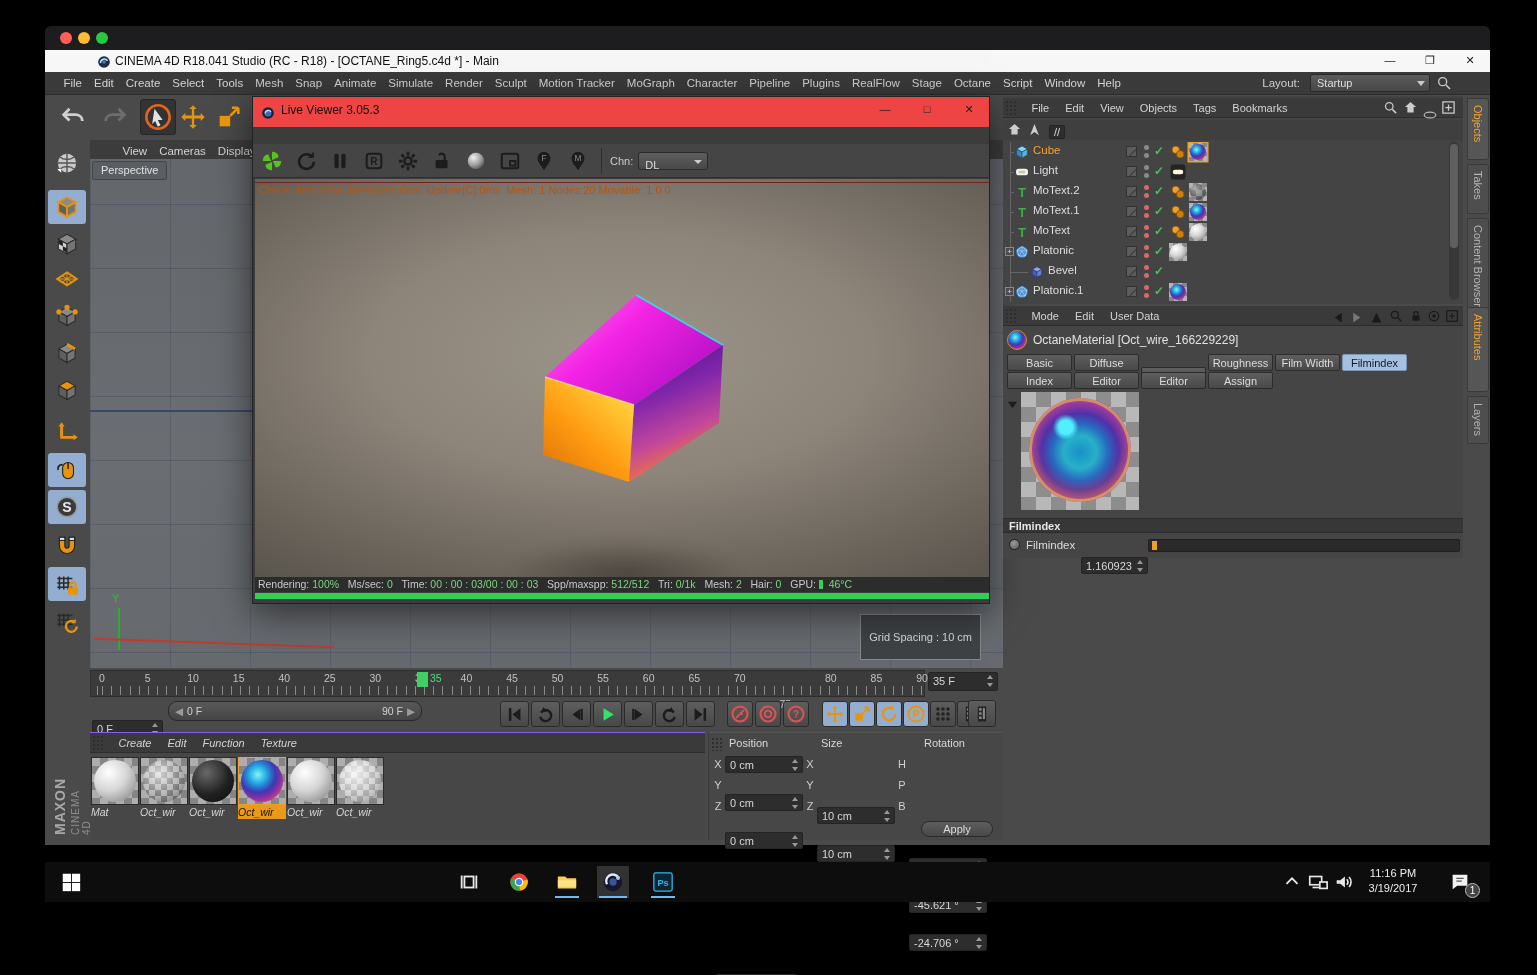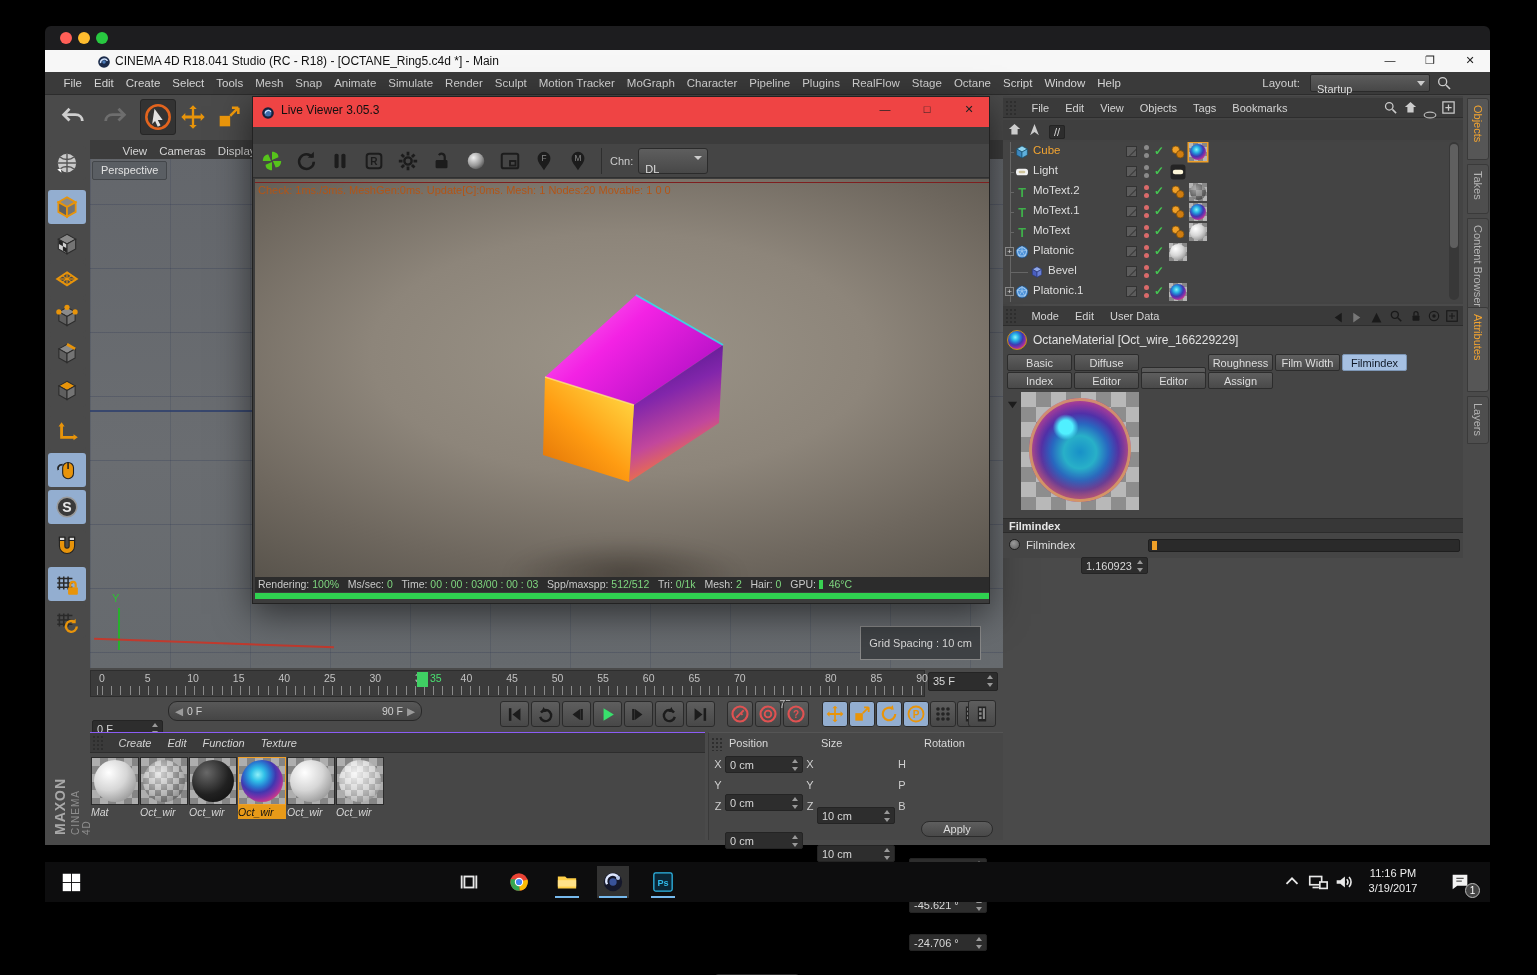"Startup" .layout-box { padding: 6px 6px -> 0 6px }
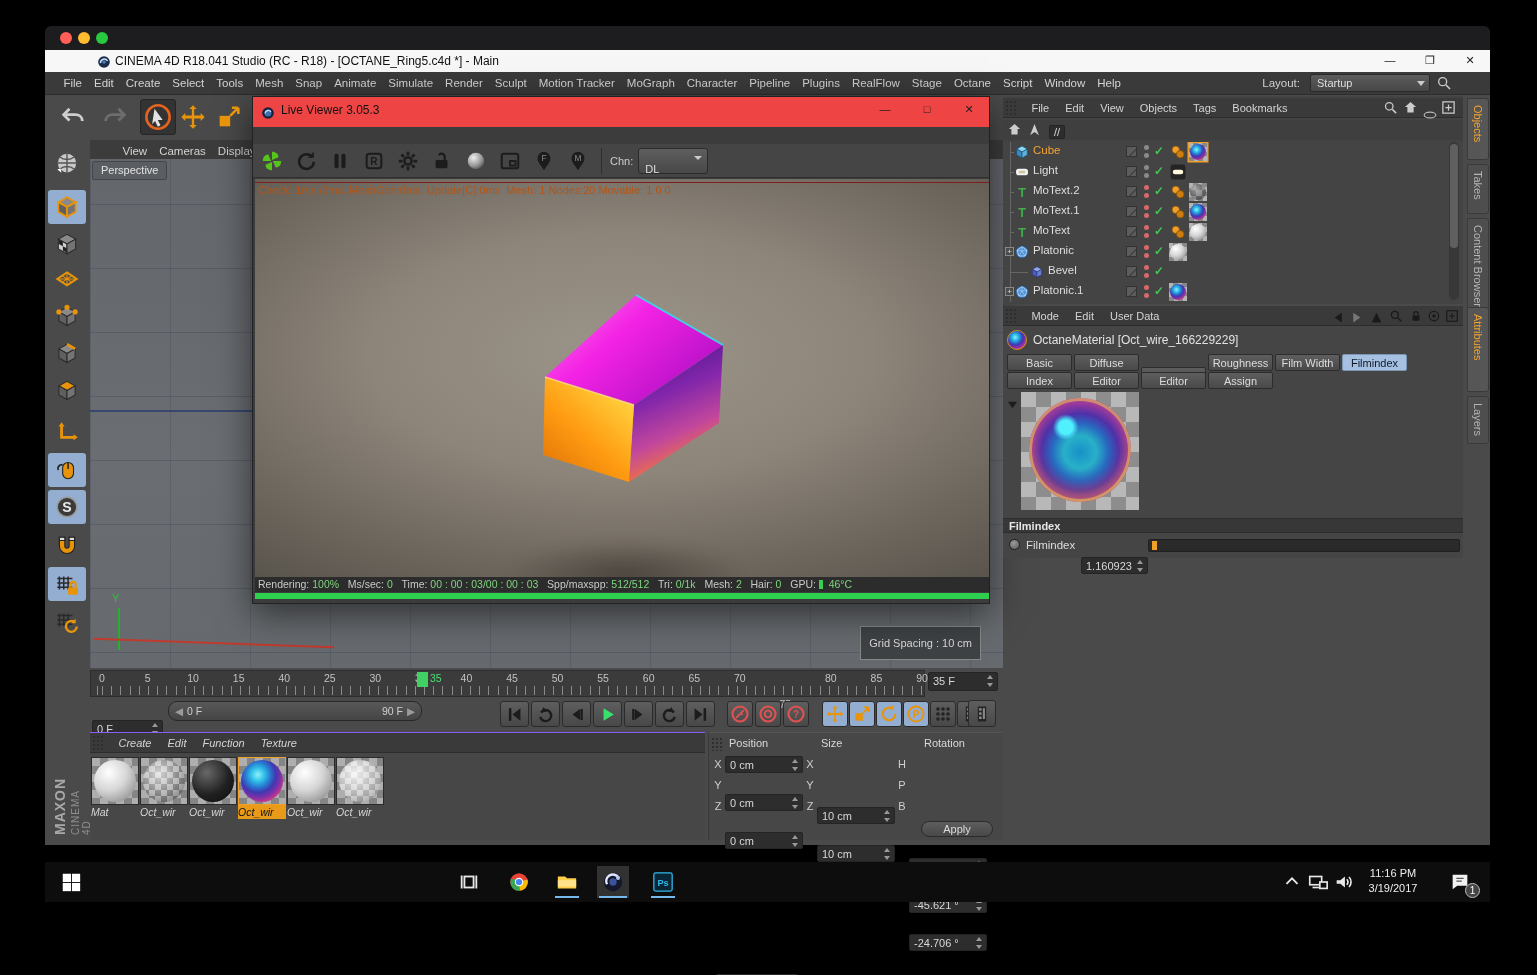"DL" .dd-box { padding: 12px 6px -> 4px 6px }
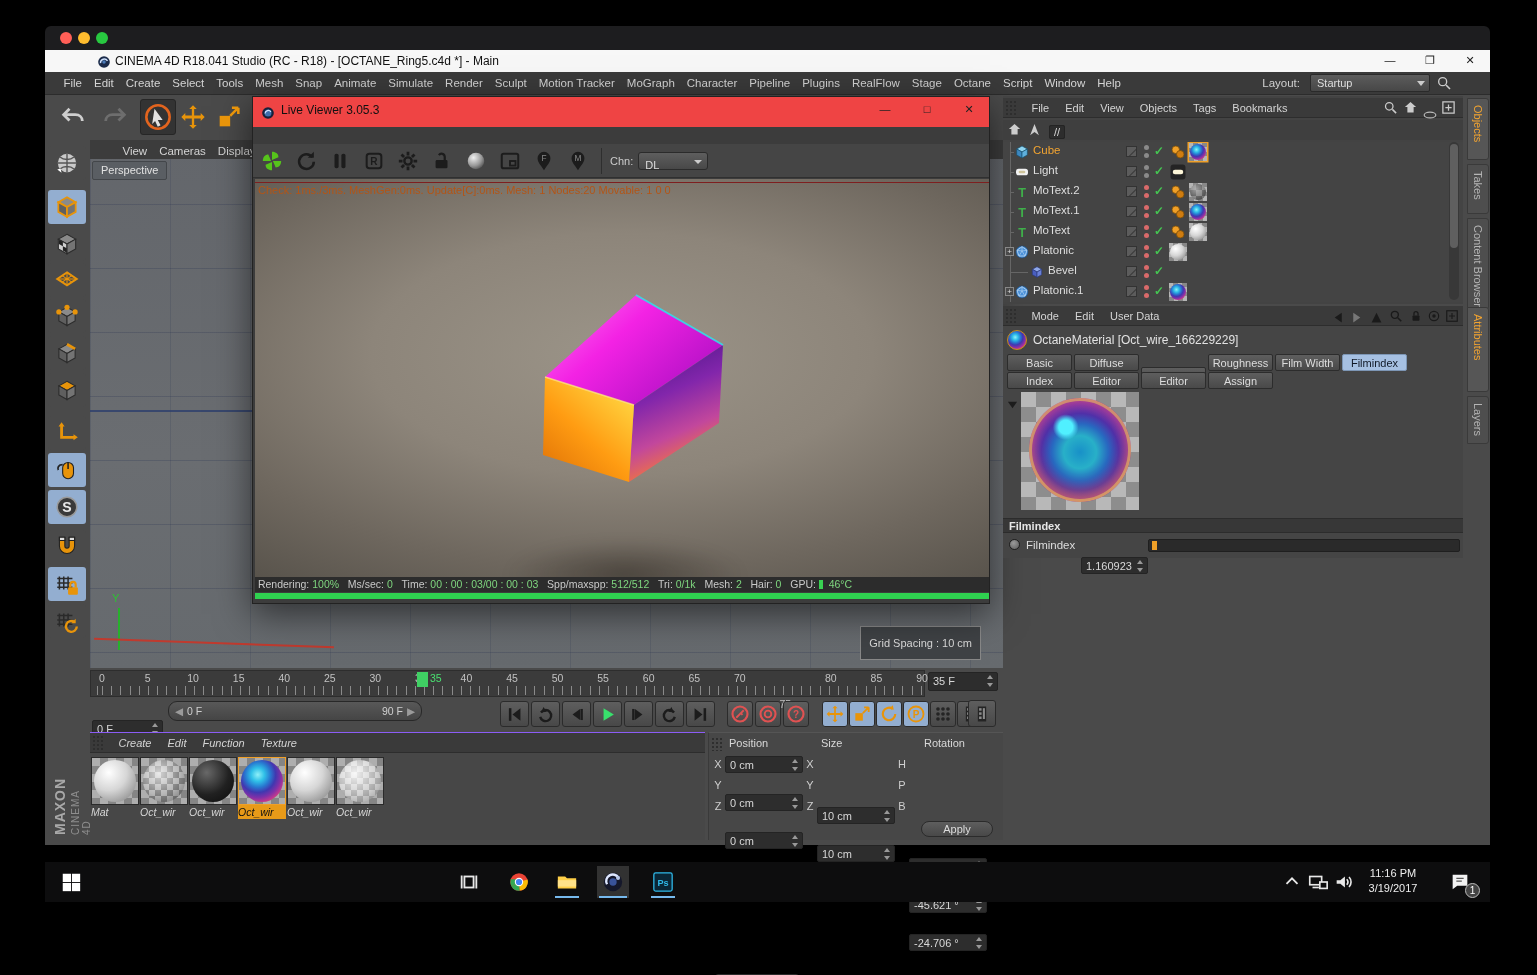"Grid Spacing : 10 cm" .grid-chip { padding: 8px 8px -> 14px 8px }
